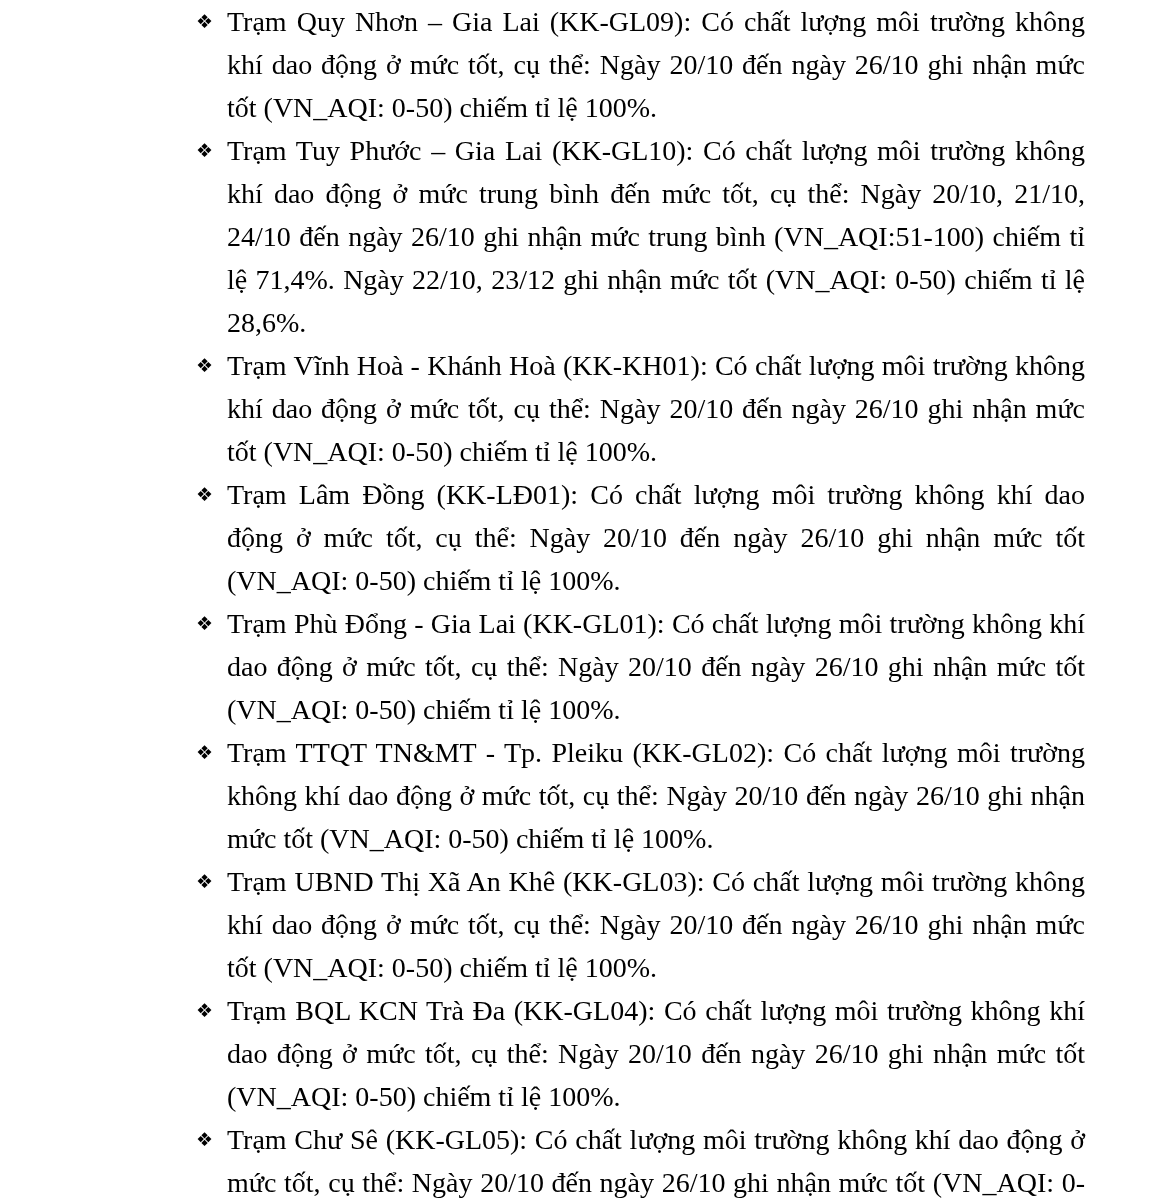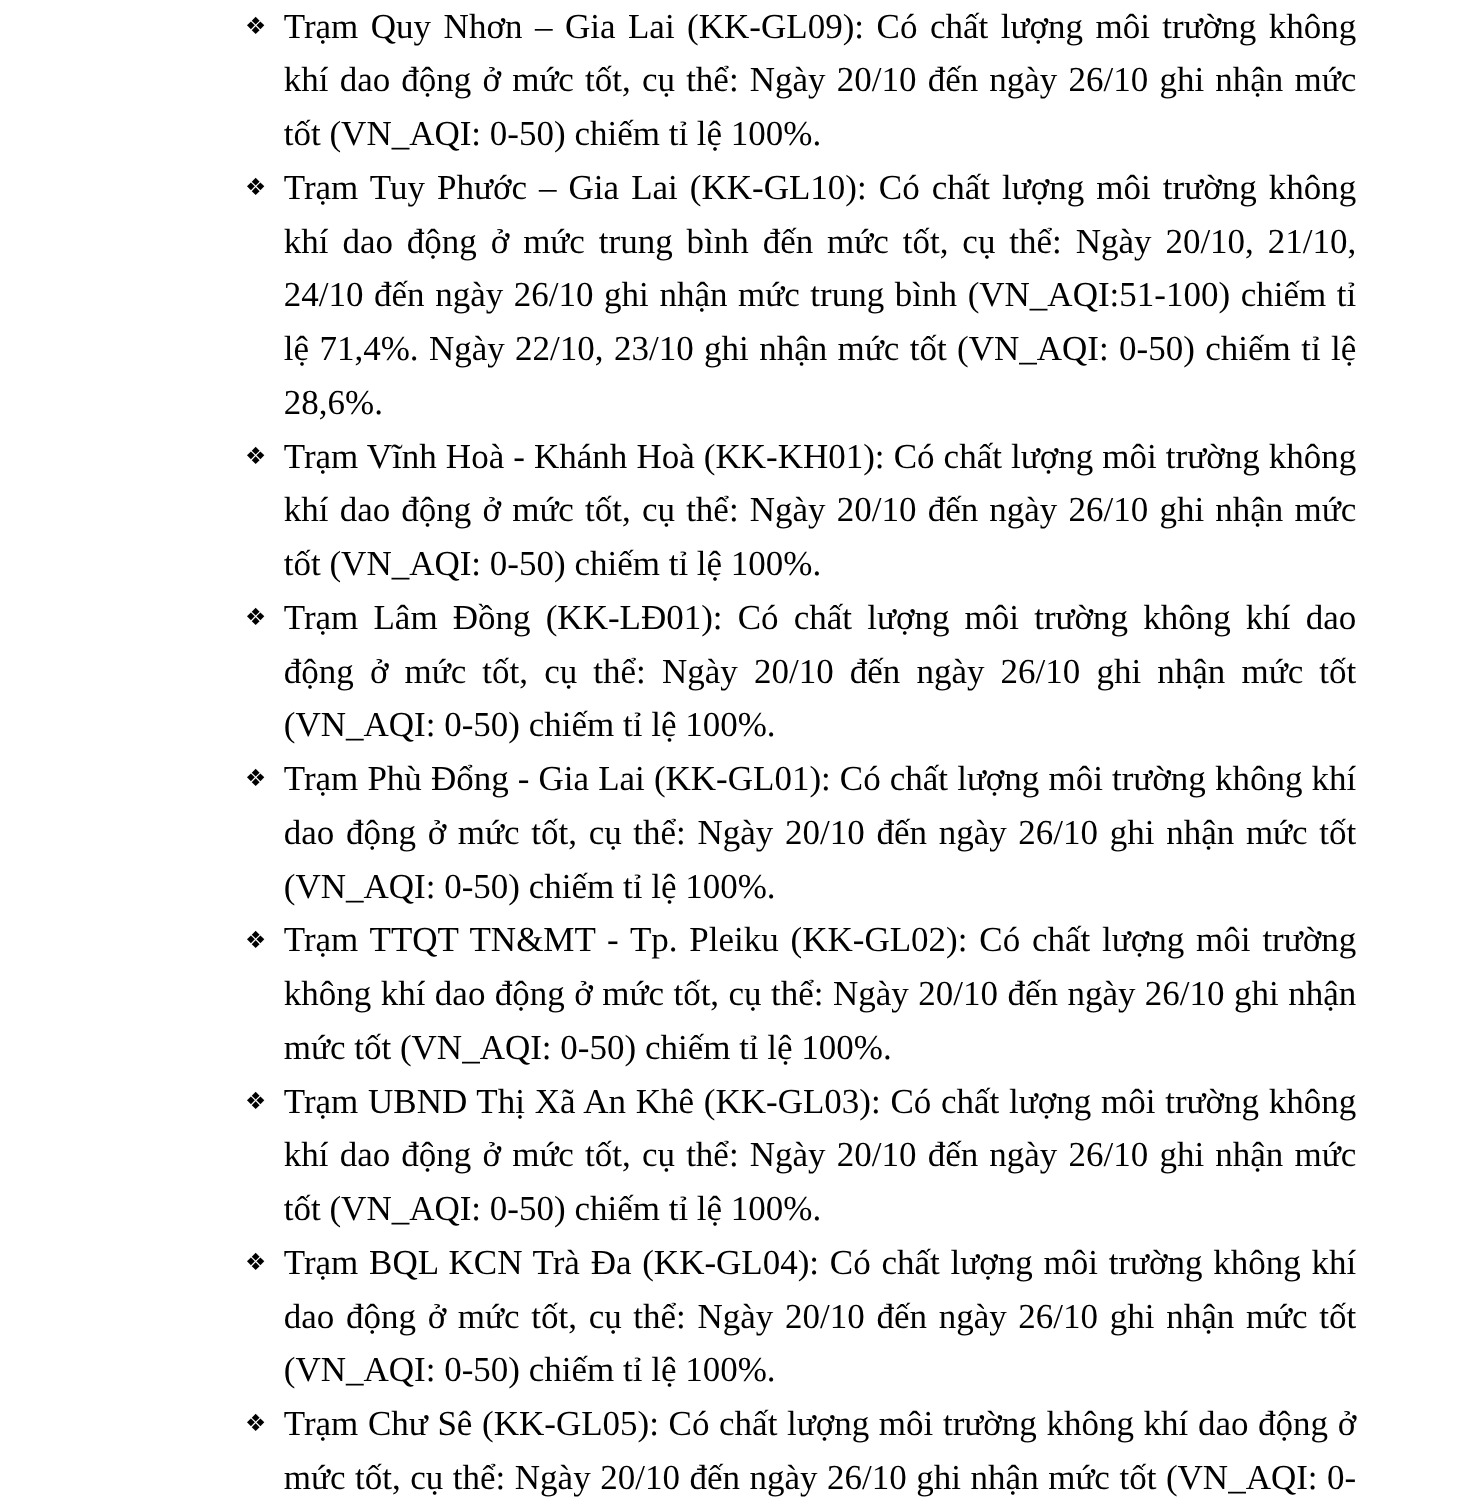"Trạm Tuy Phước – Gia" span.item-text { text: 23/10 -> 23/12 }
